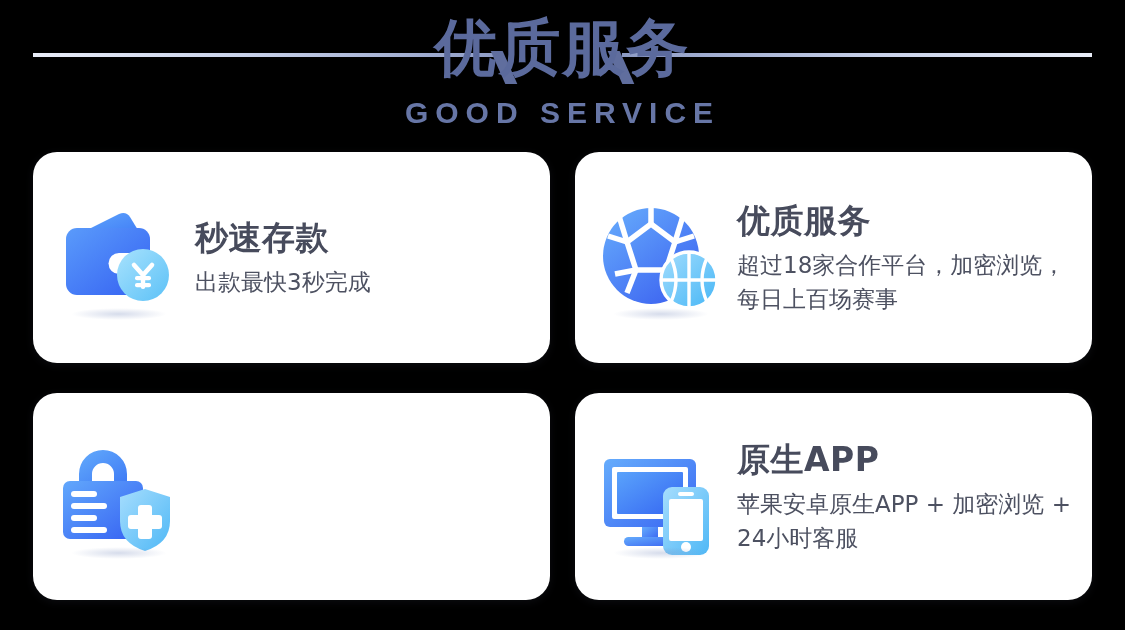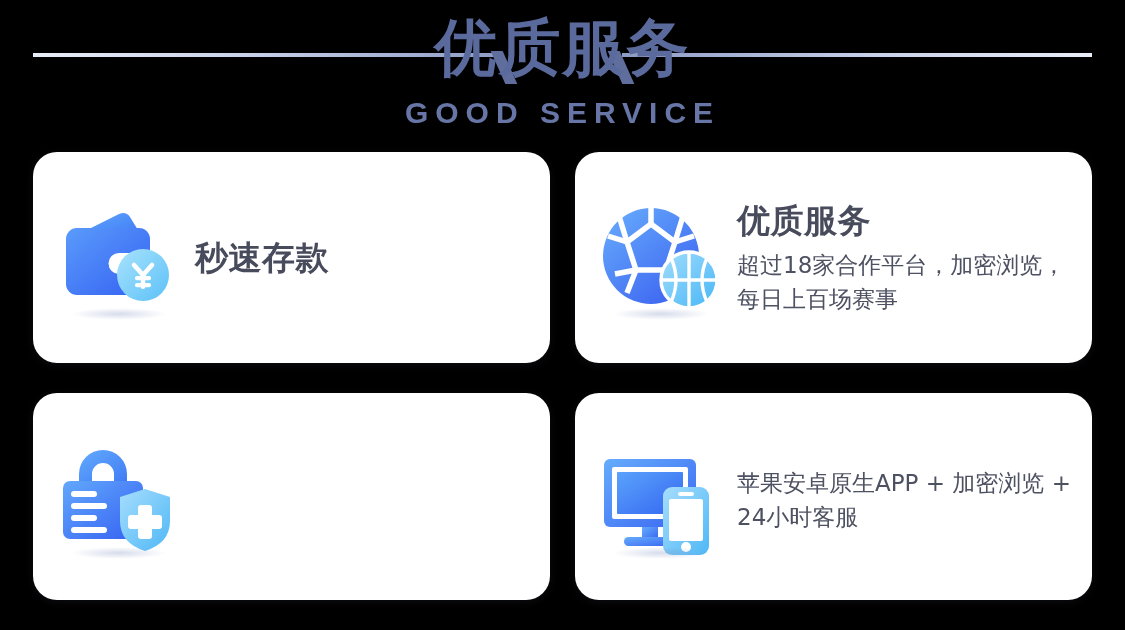"出款最快3秒完成" div.card-sub { html: none -> <div>出款最快3秒完成</div> }
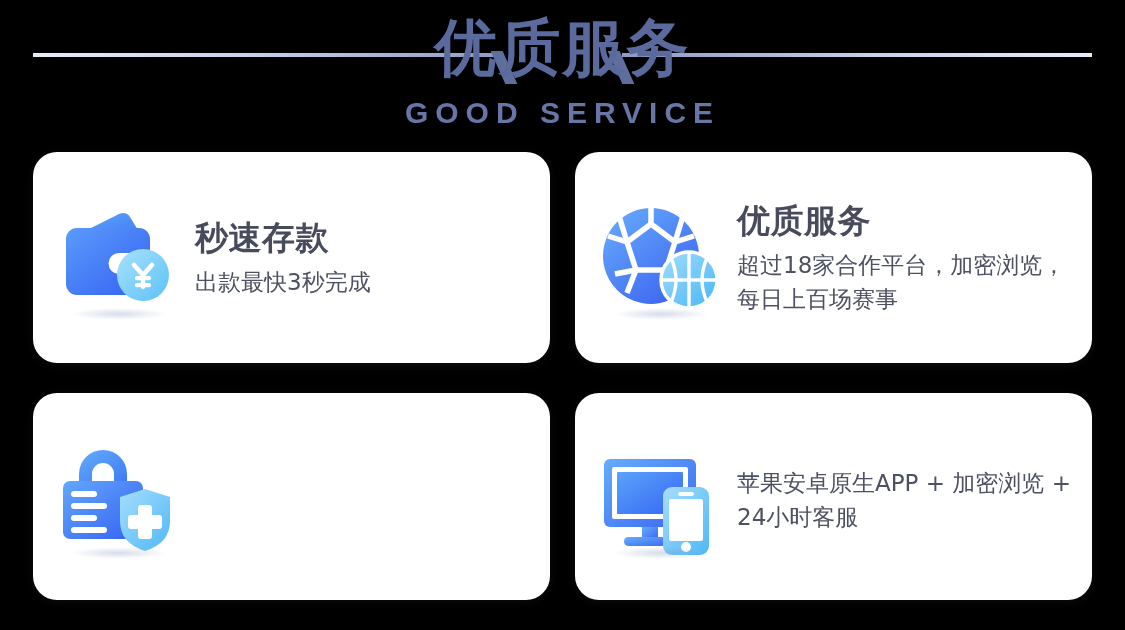"原生APP" div.card-title { html: none -> <div>原生APP</div> }
